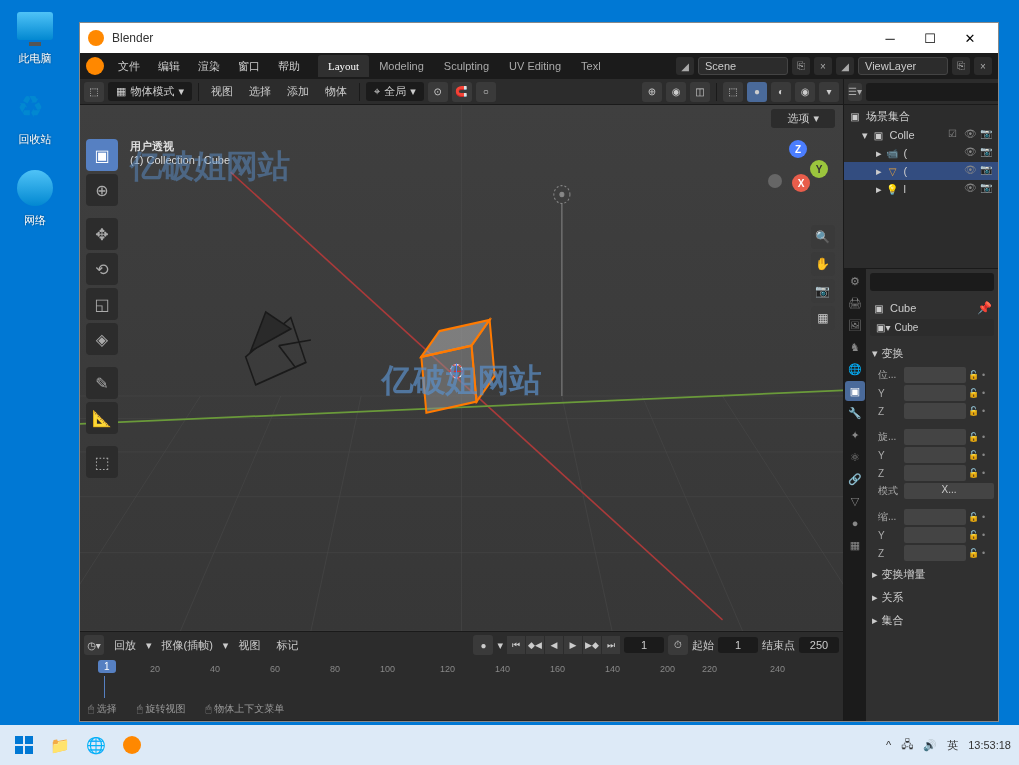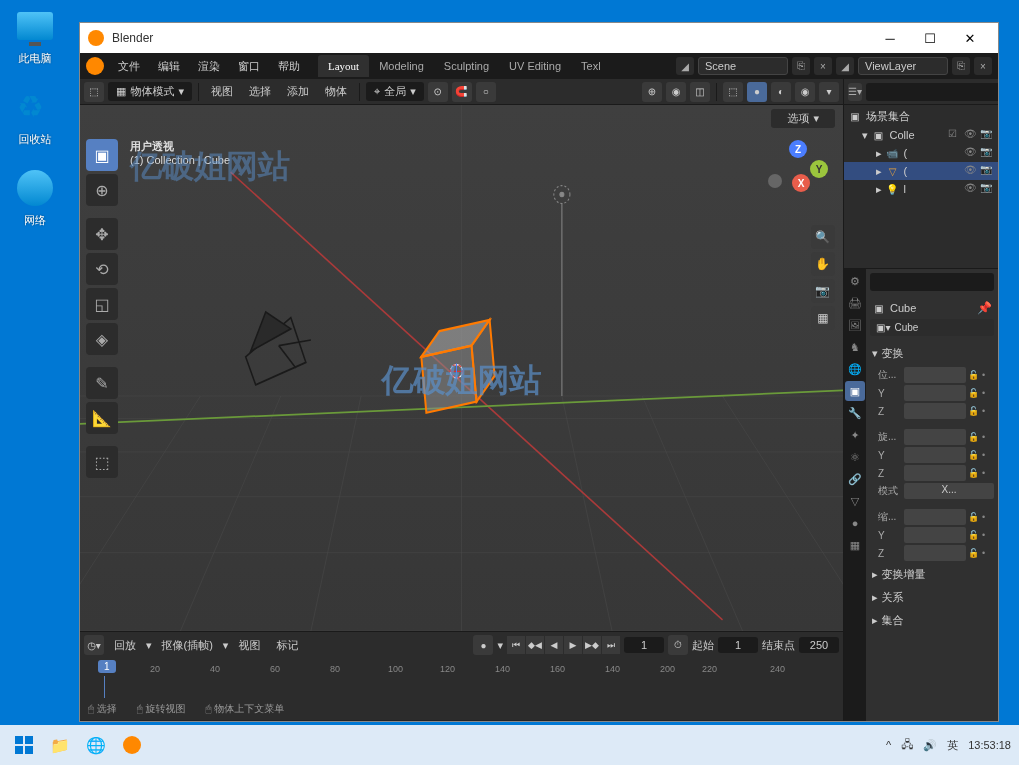"100" div.frame-tick { left: 308px -> 300px }
